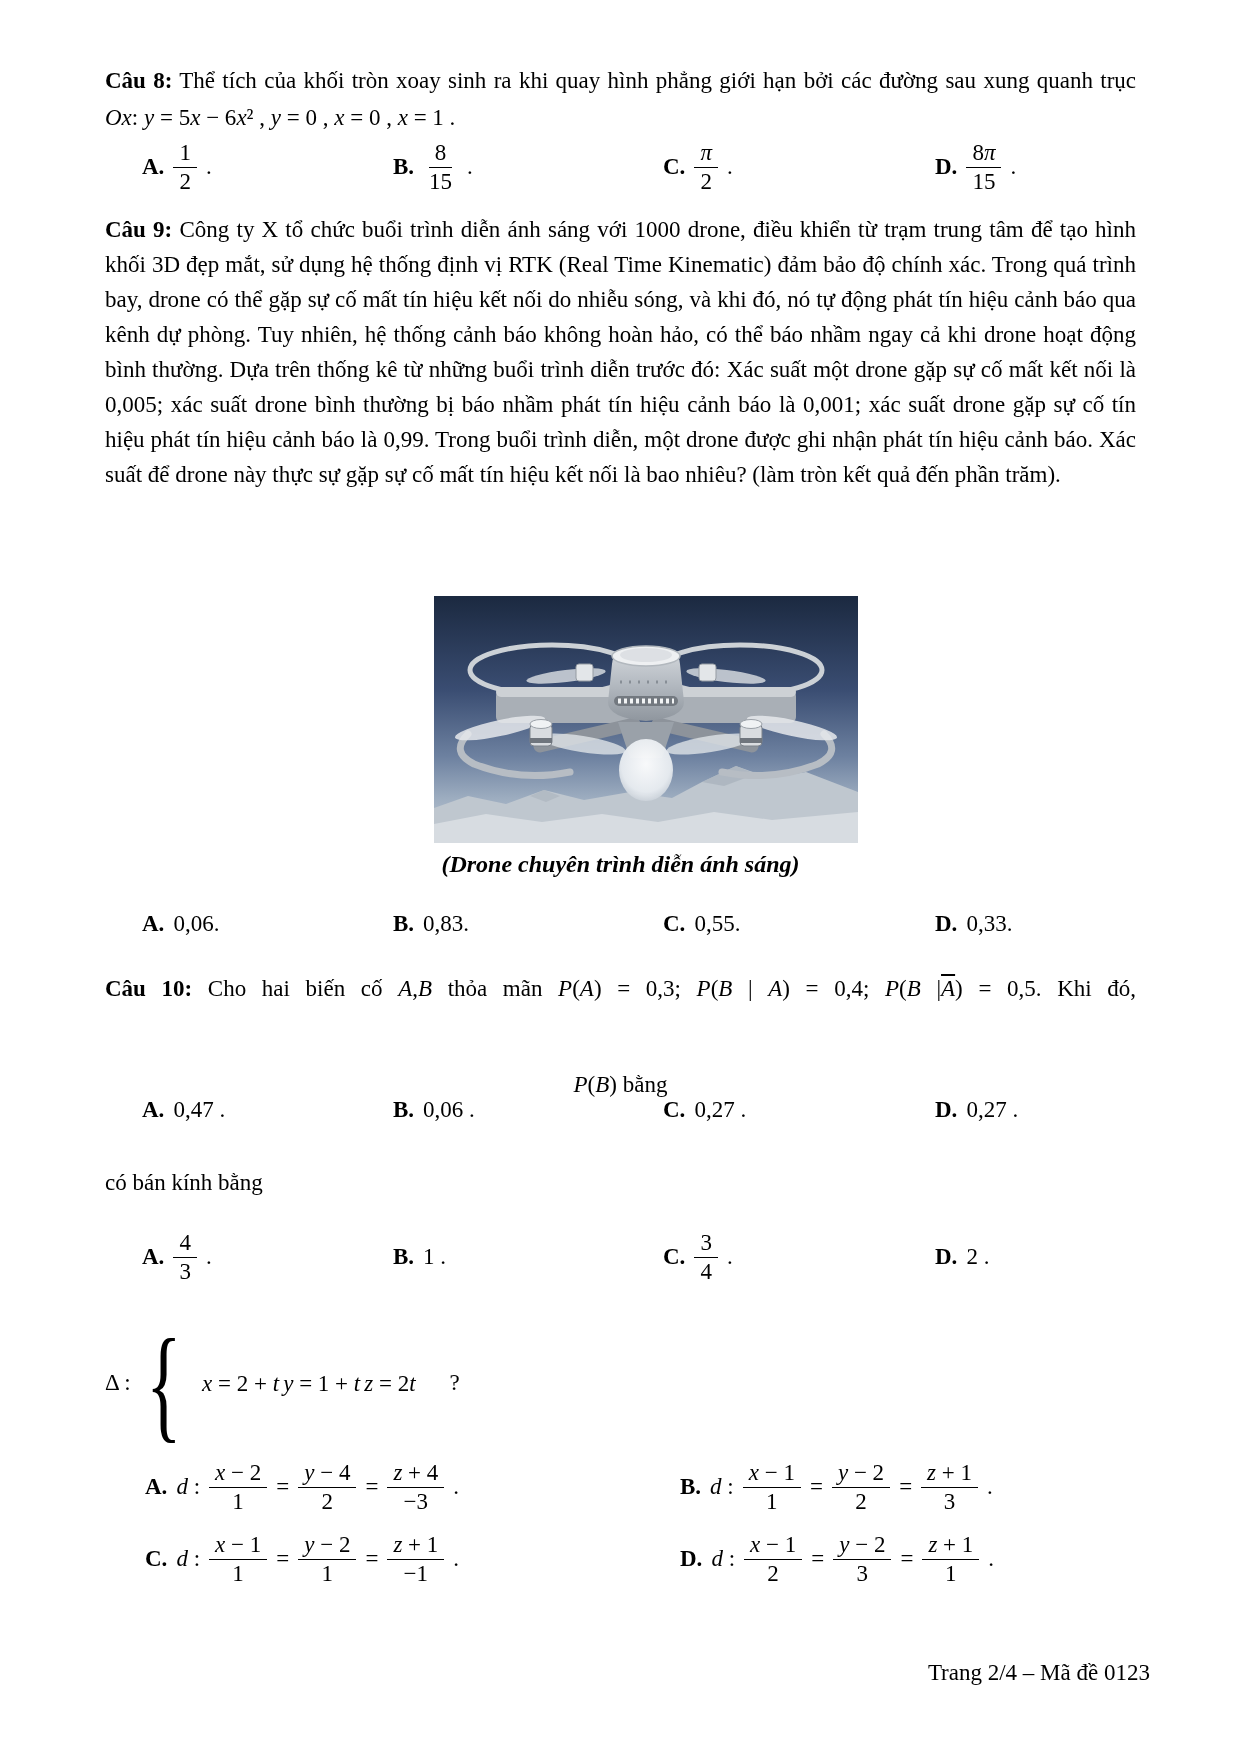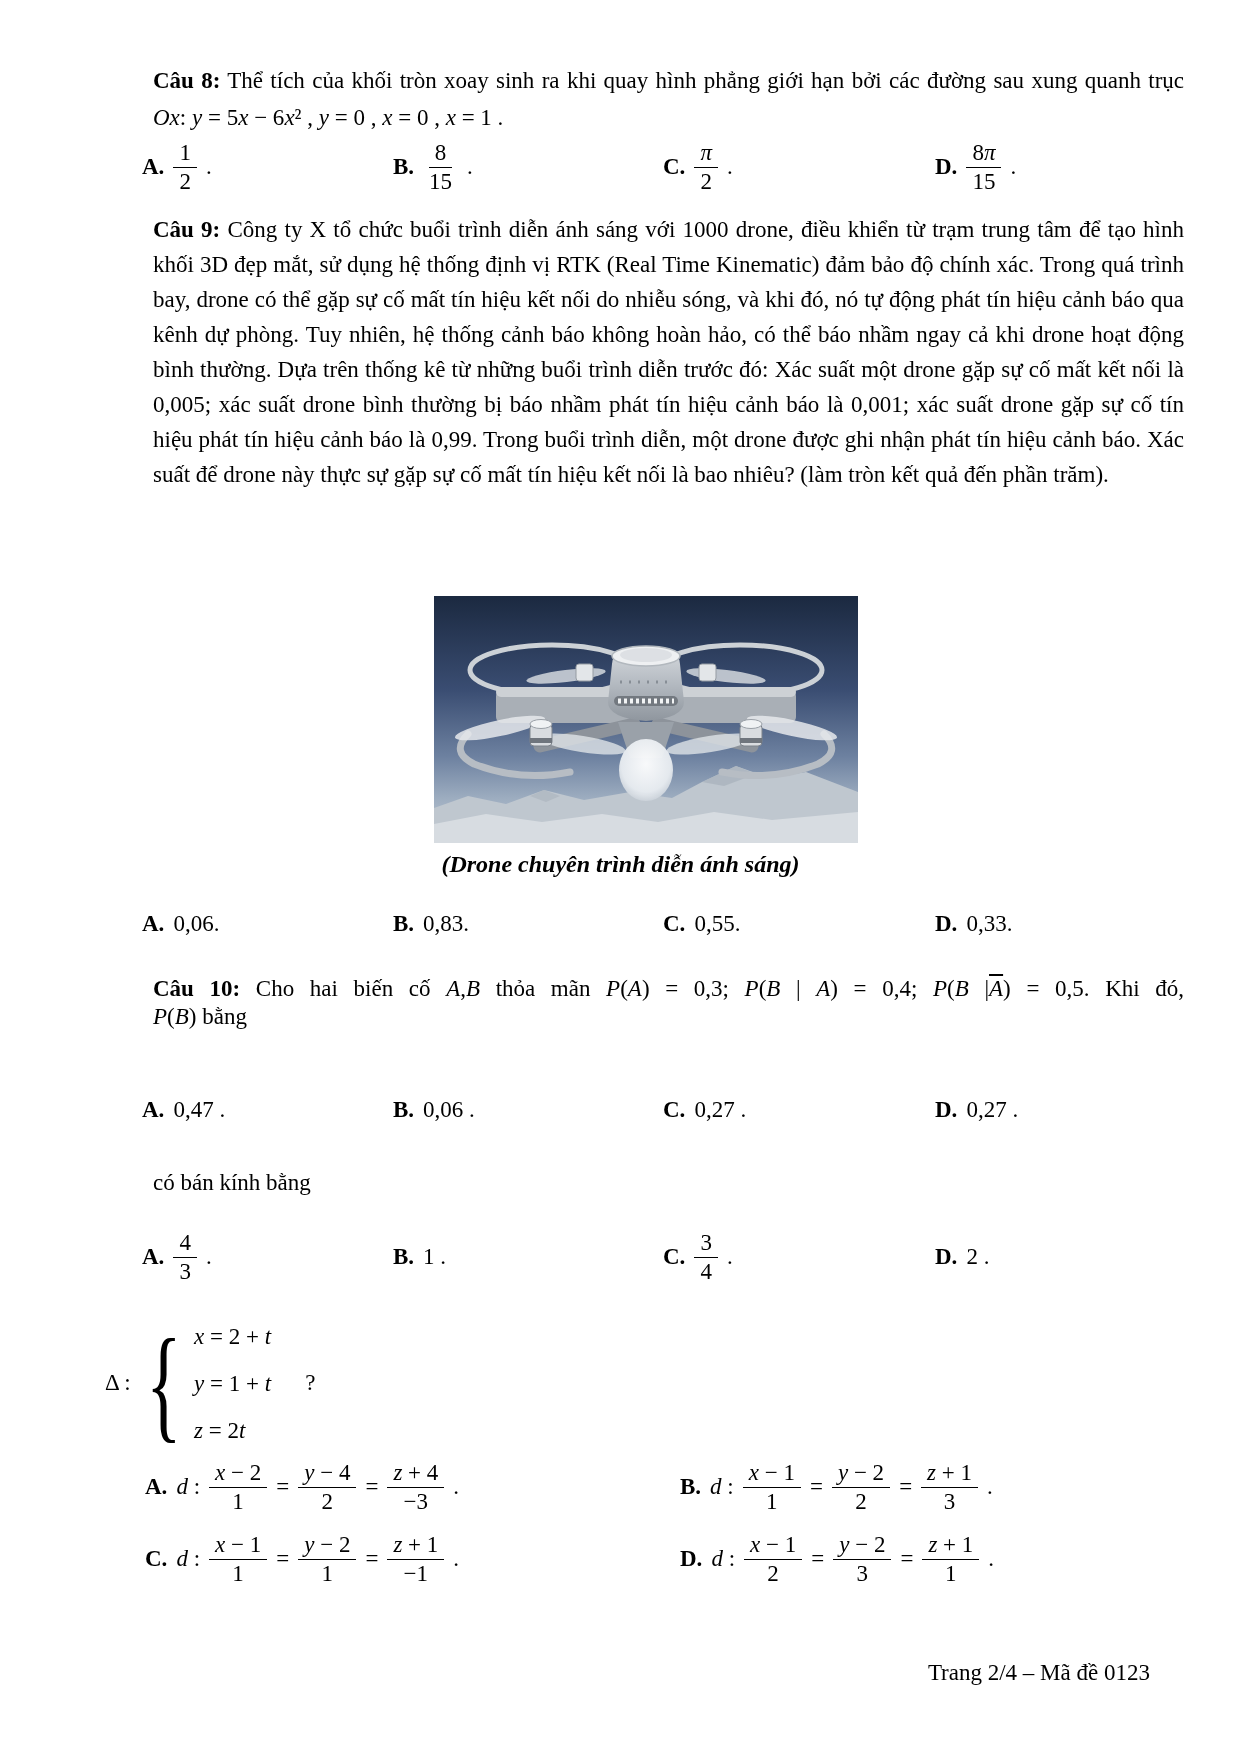"Câu 8: Thể tích của" .block { margin-left: 48px -> none }
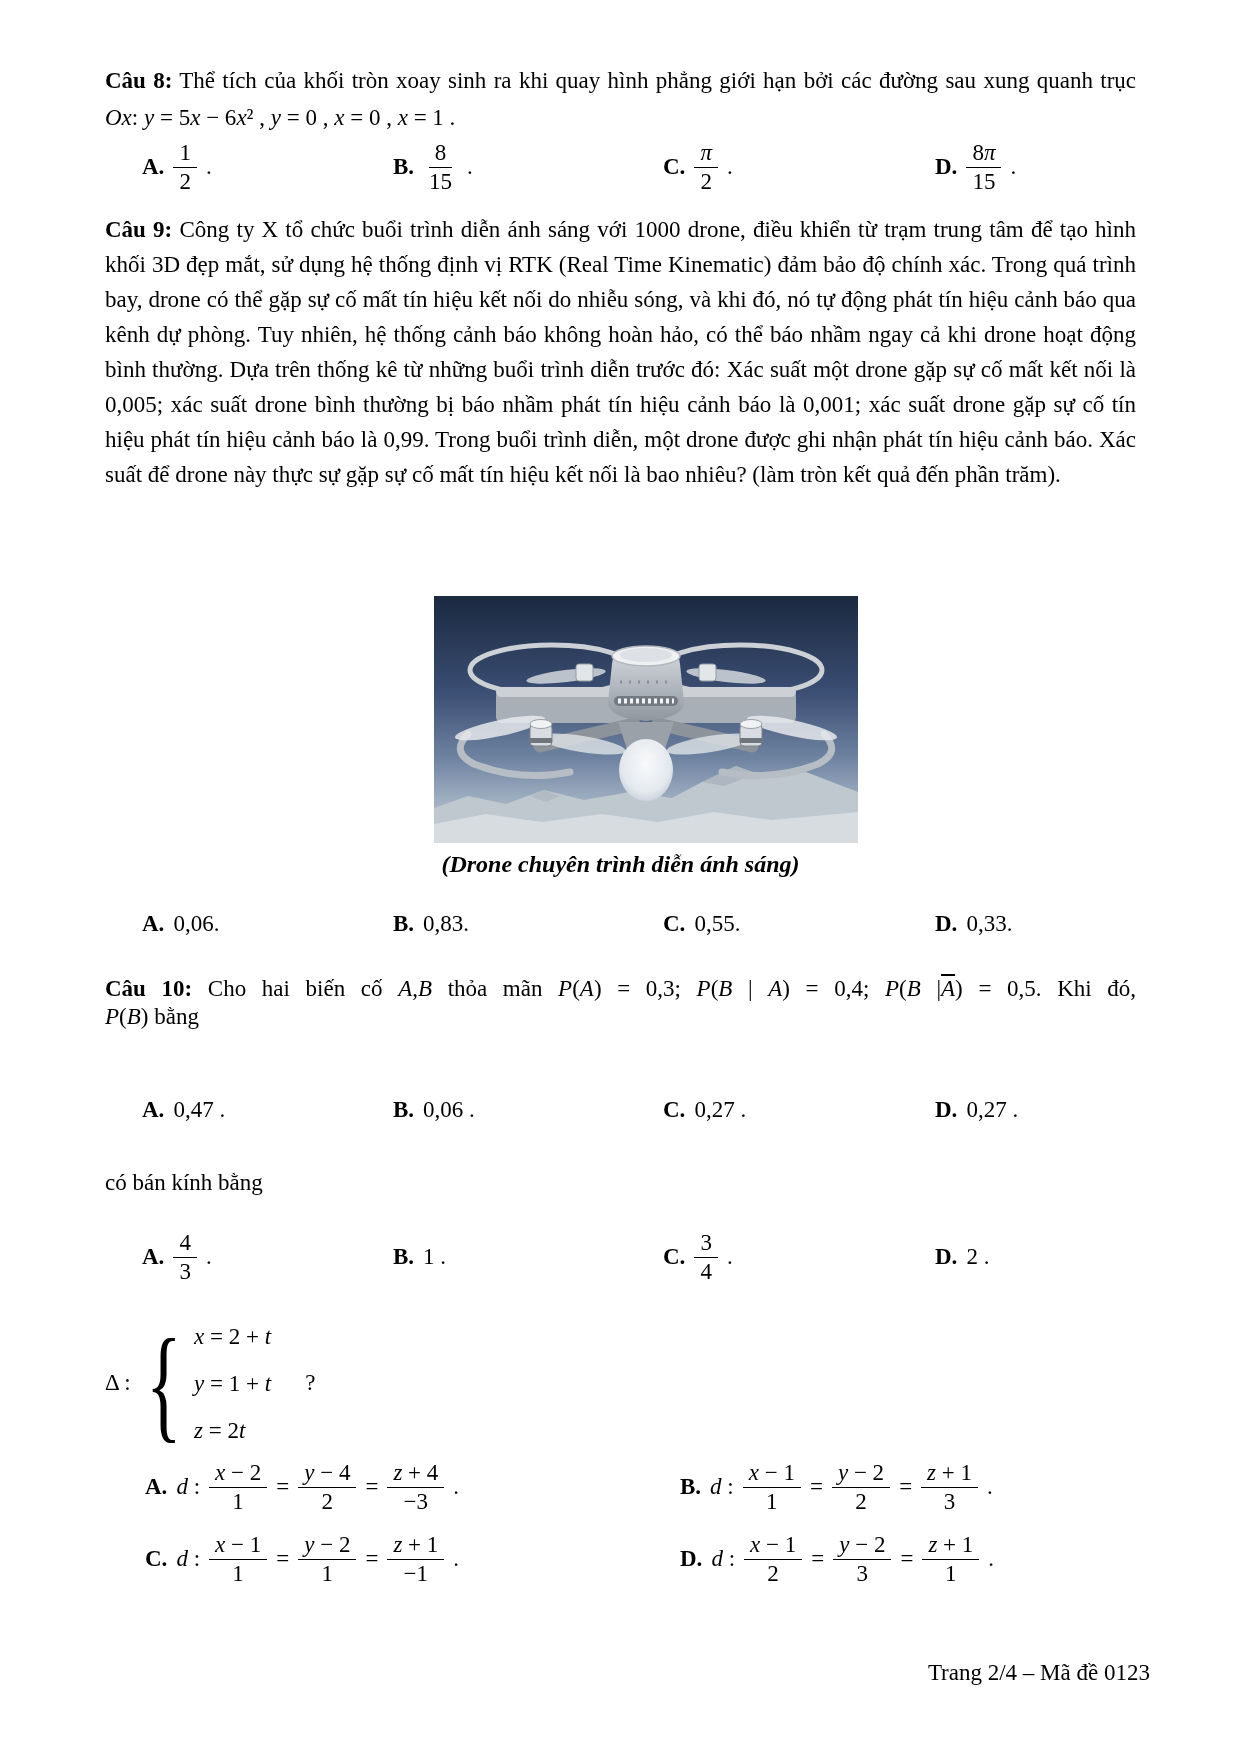"P(B) bằng" div.block { text-align: none -> center; top: 1004px -> 1072px }
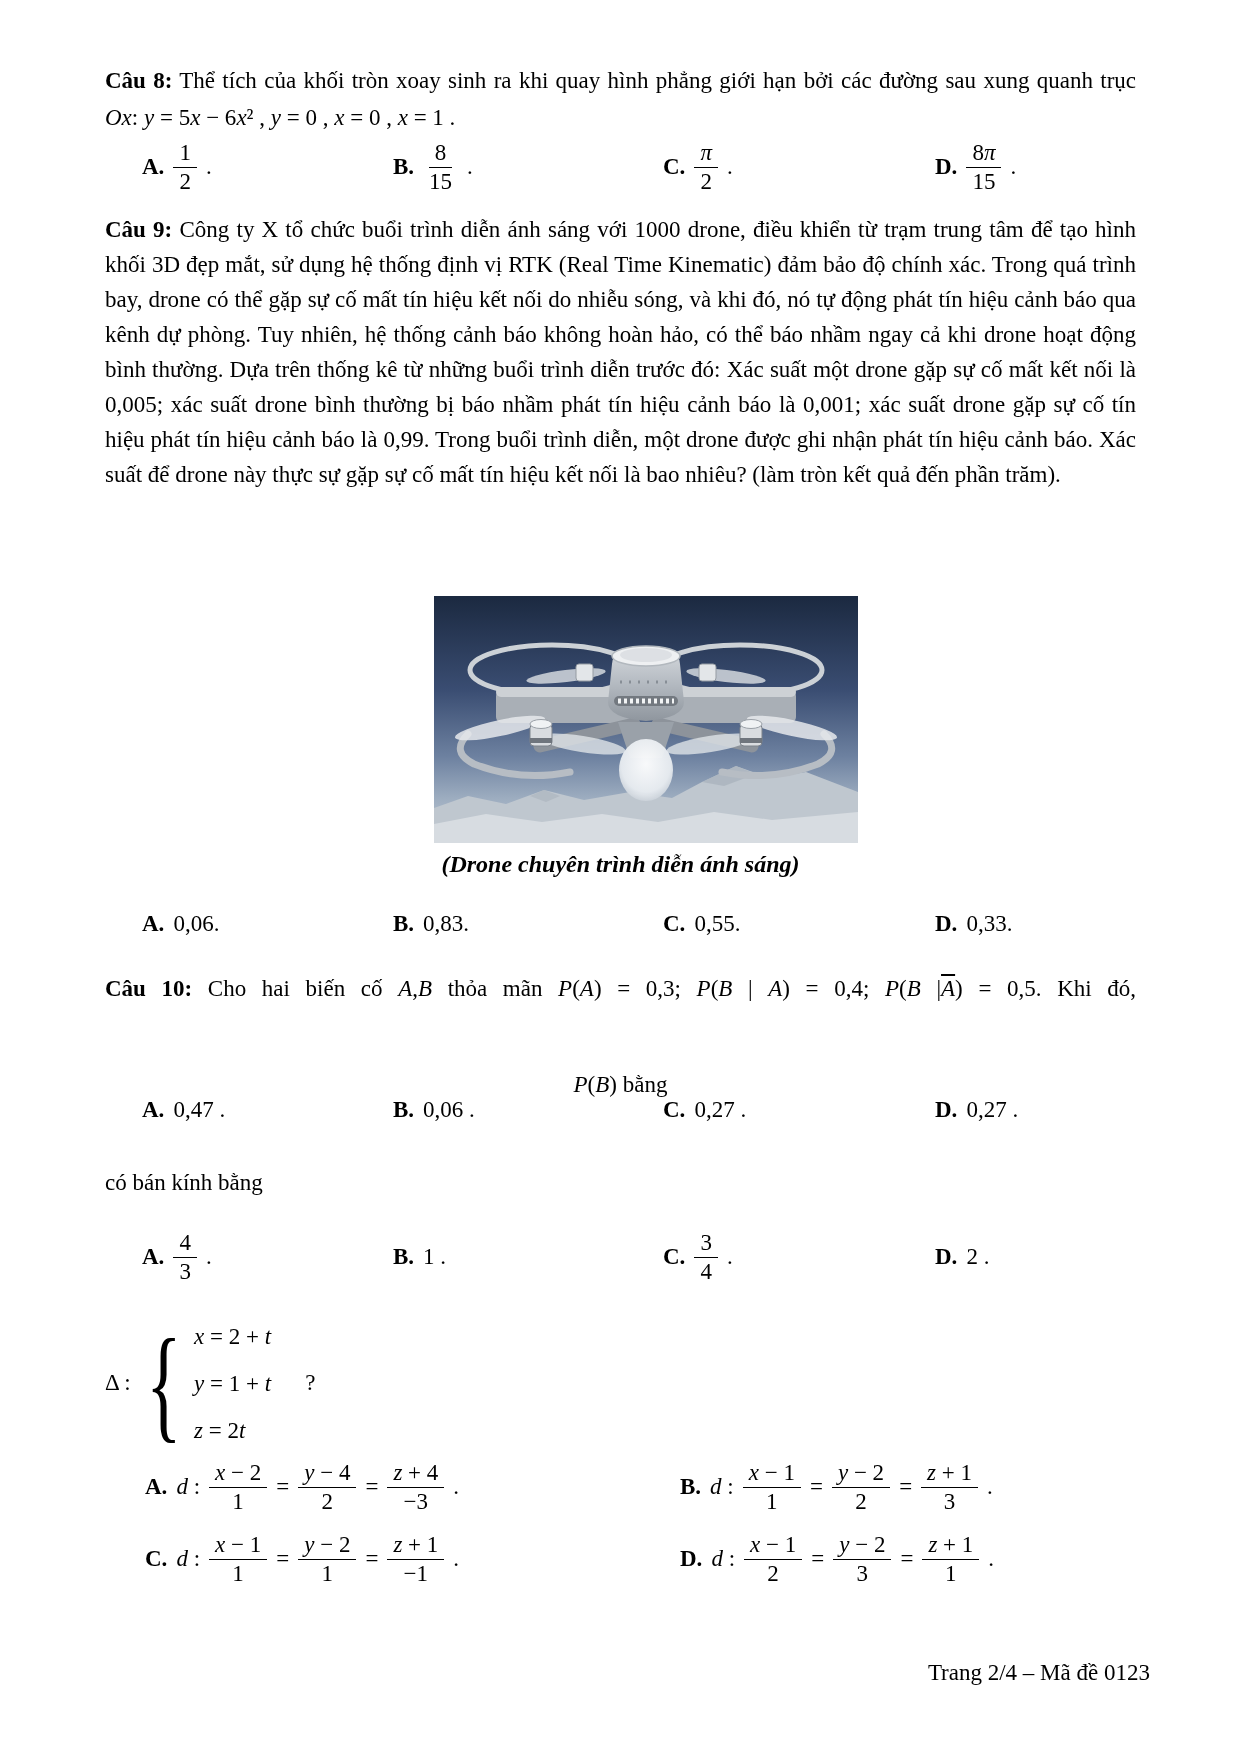"x = 2 + t" .sys-eqs { flex-direction: column -> row; gap: 12px -> 4px; margin-left: 0px -> 8px }
